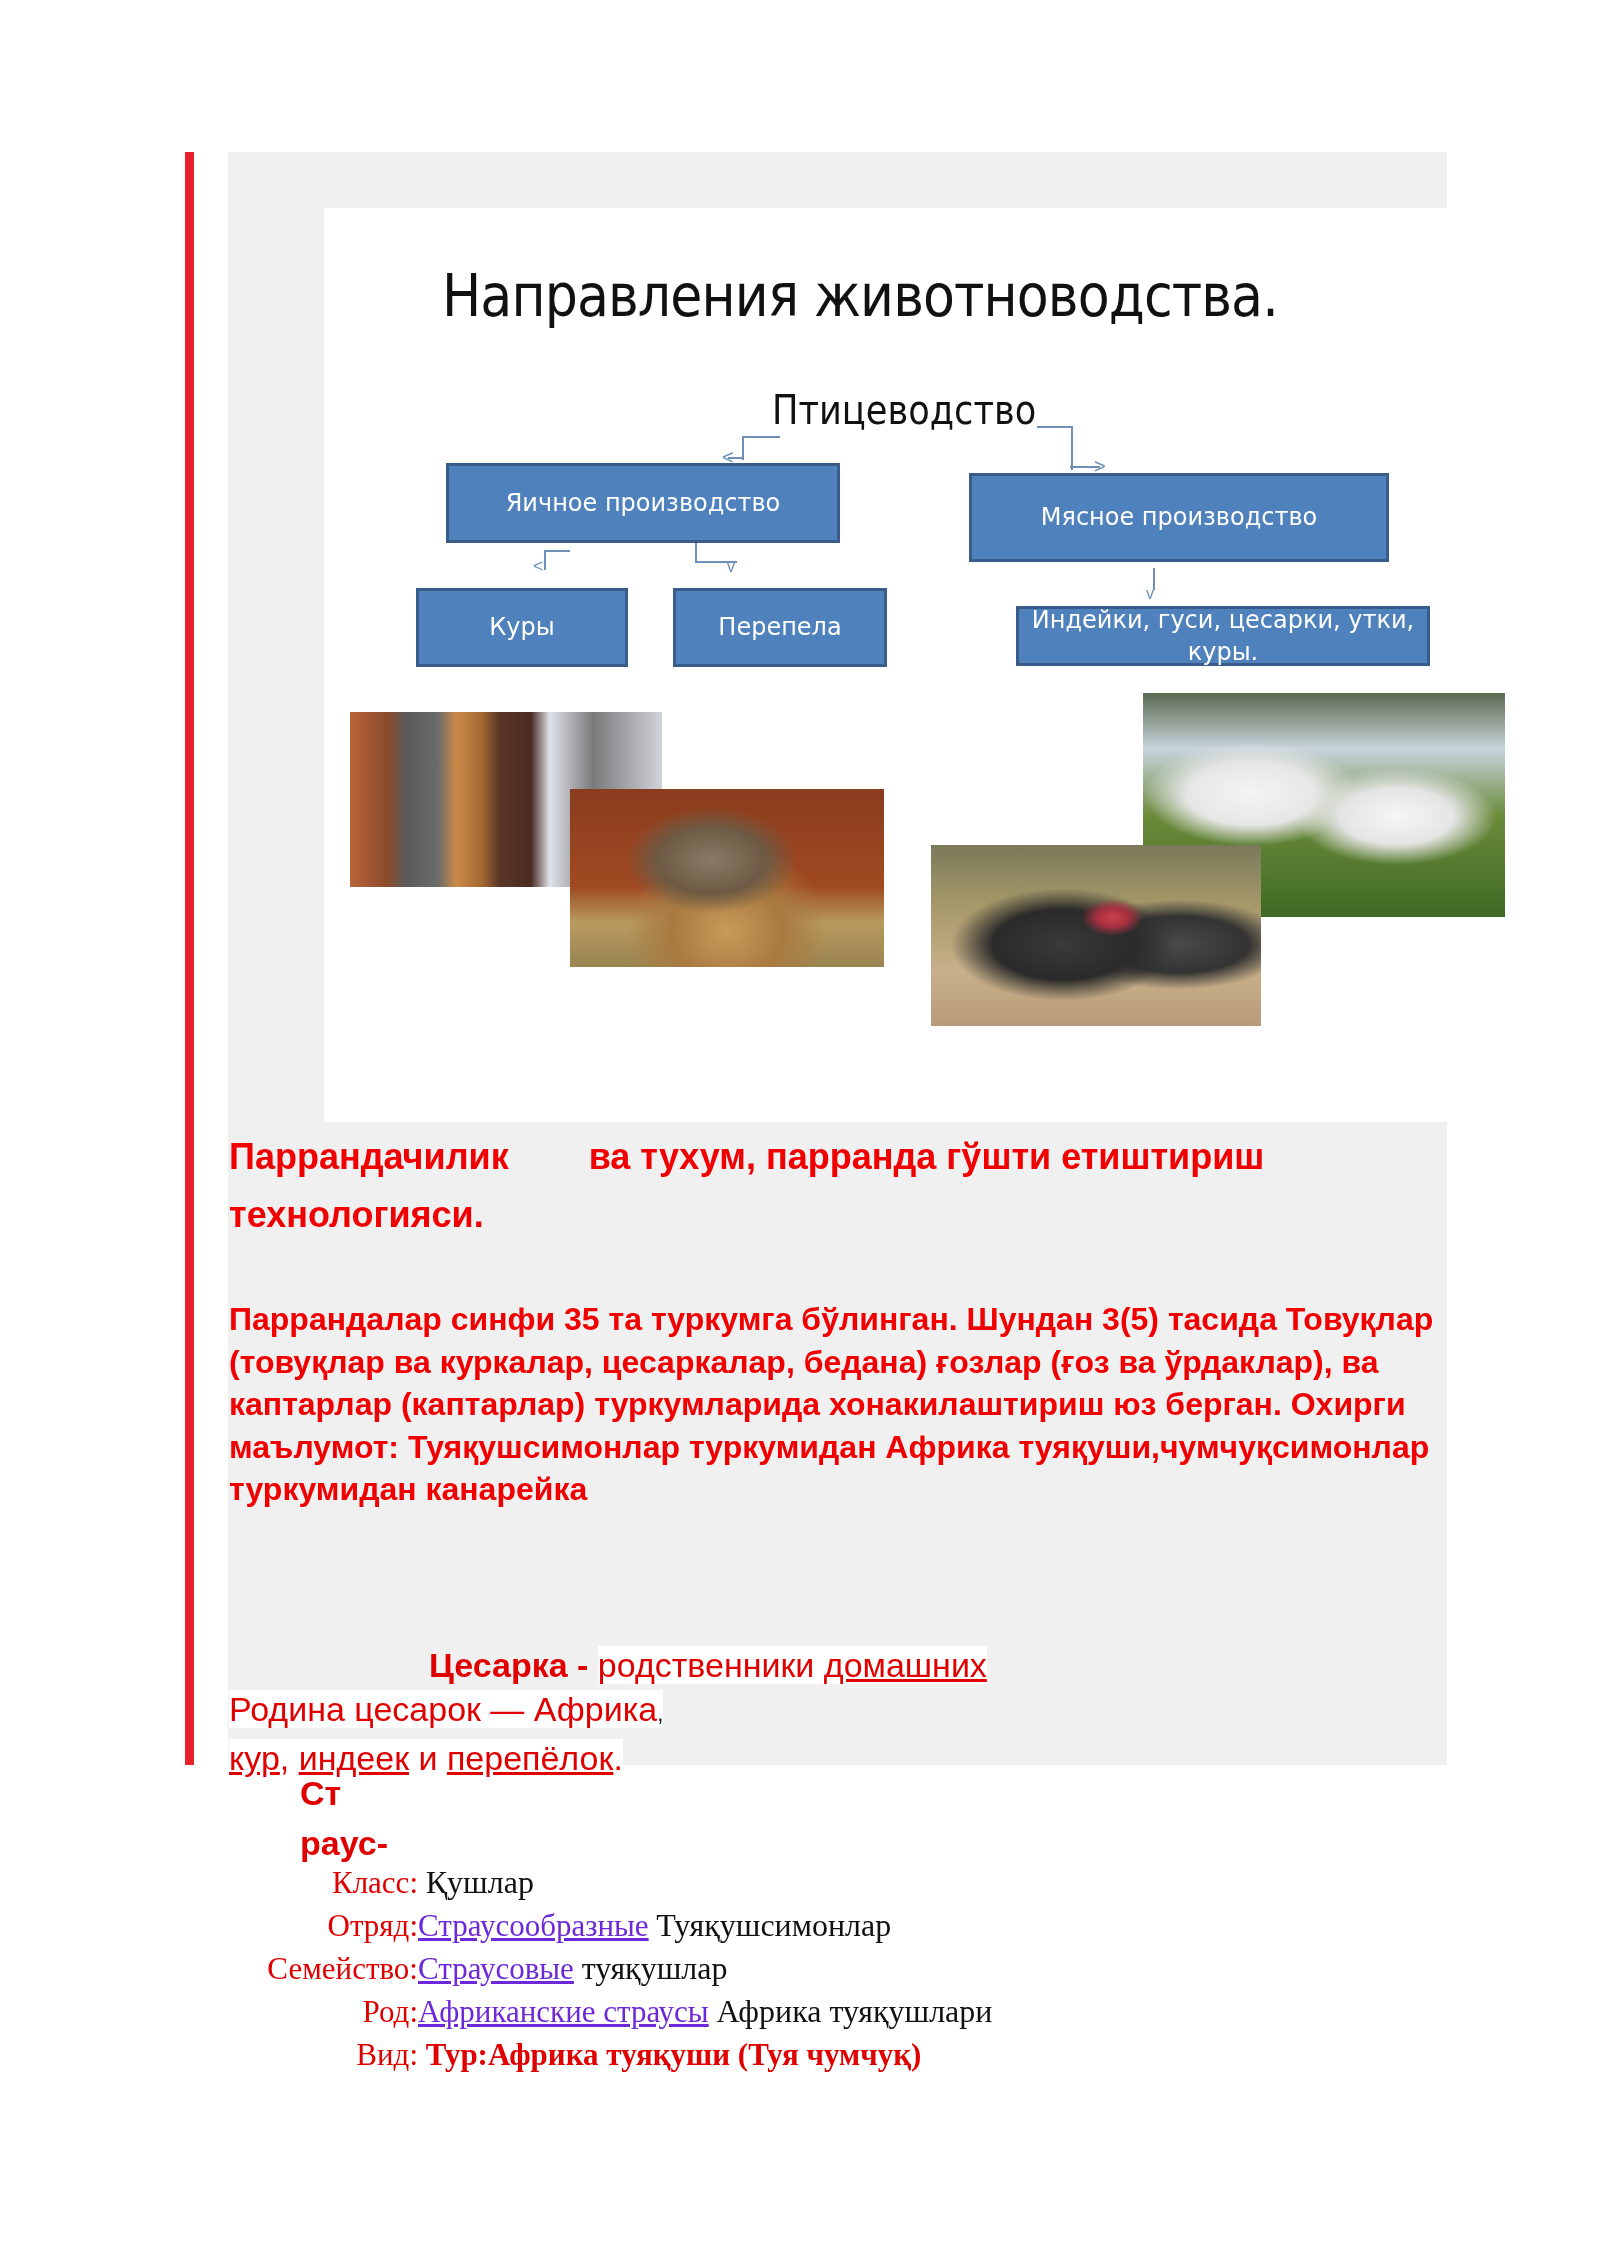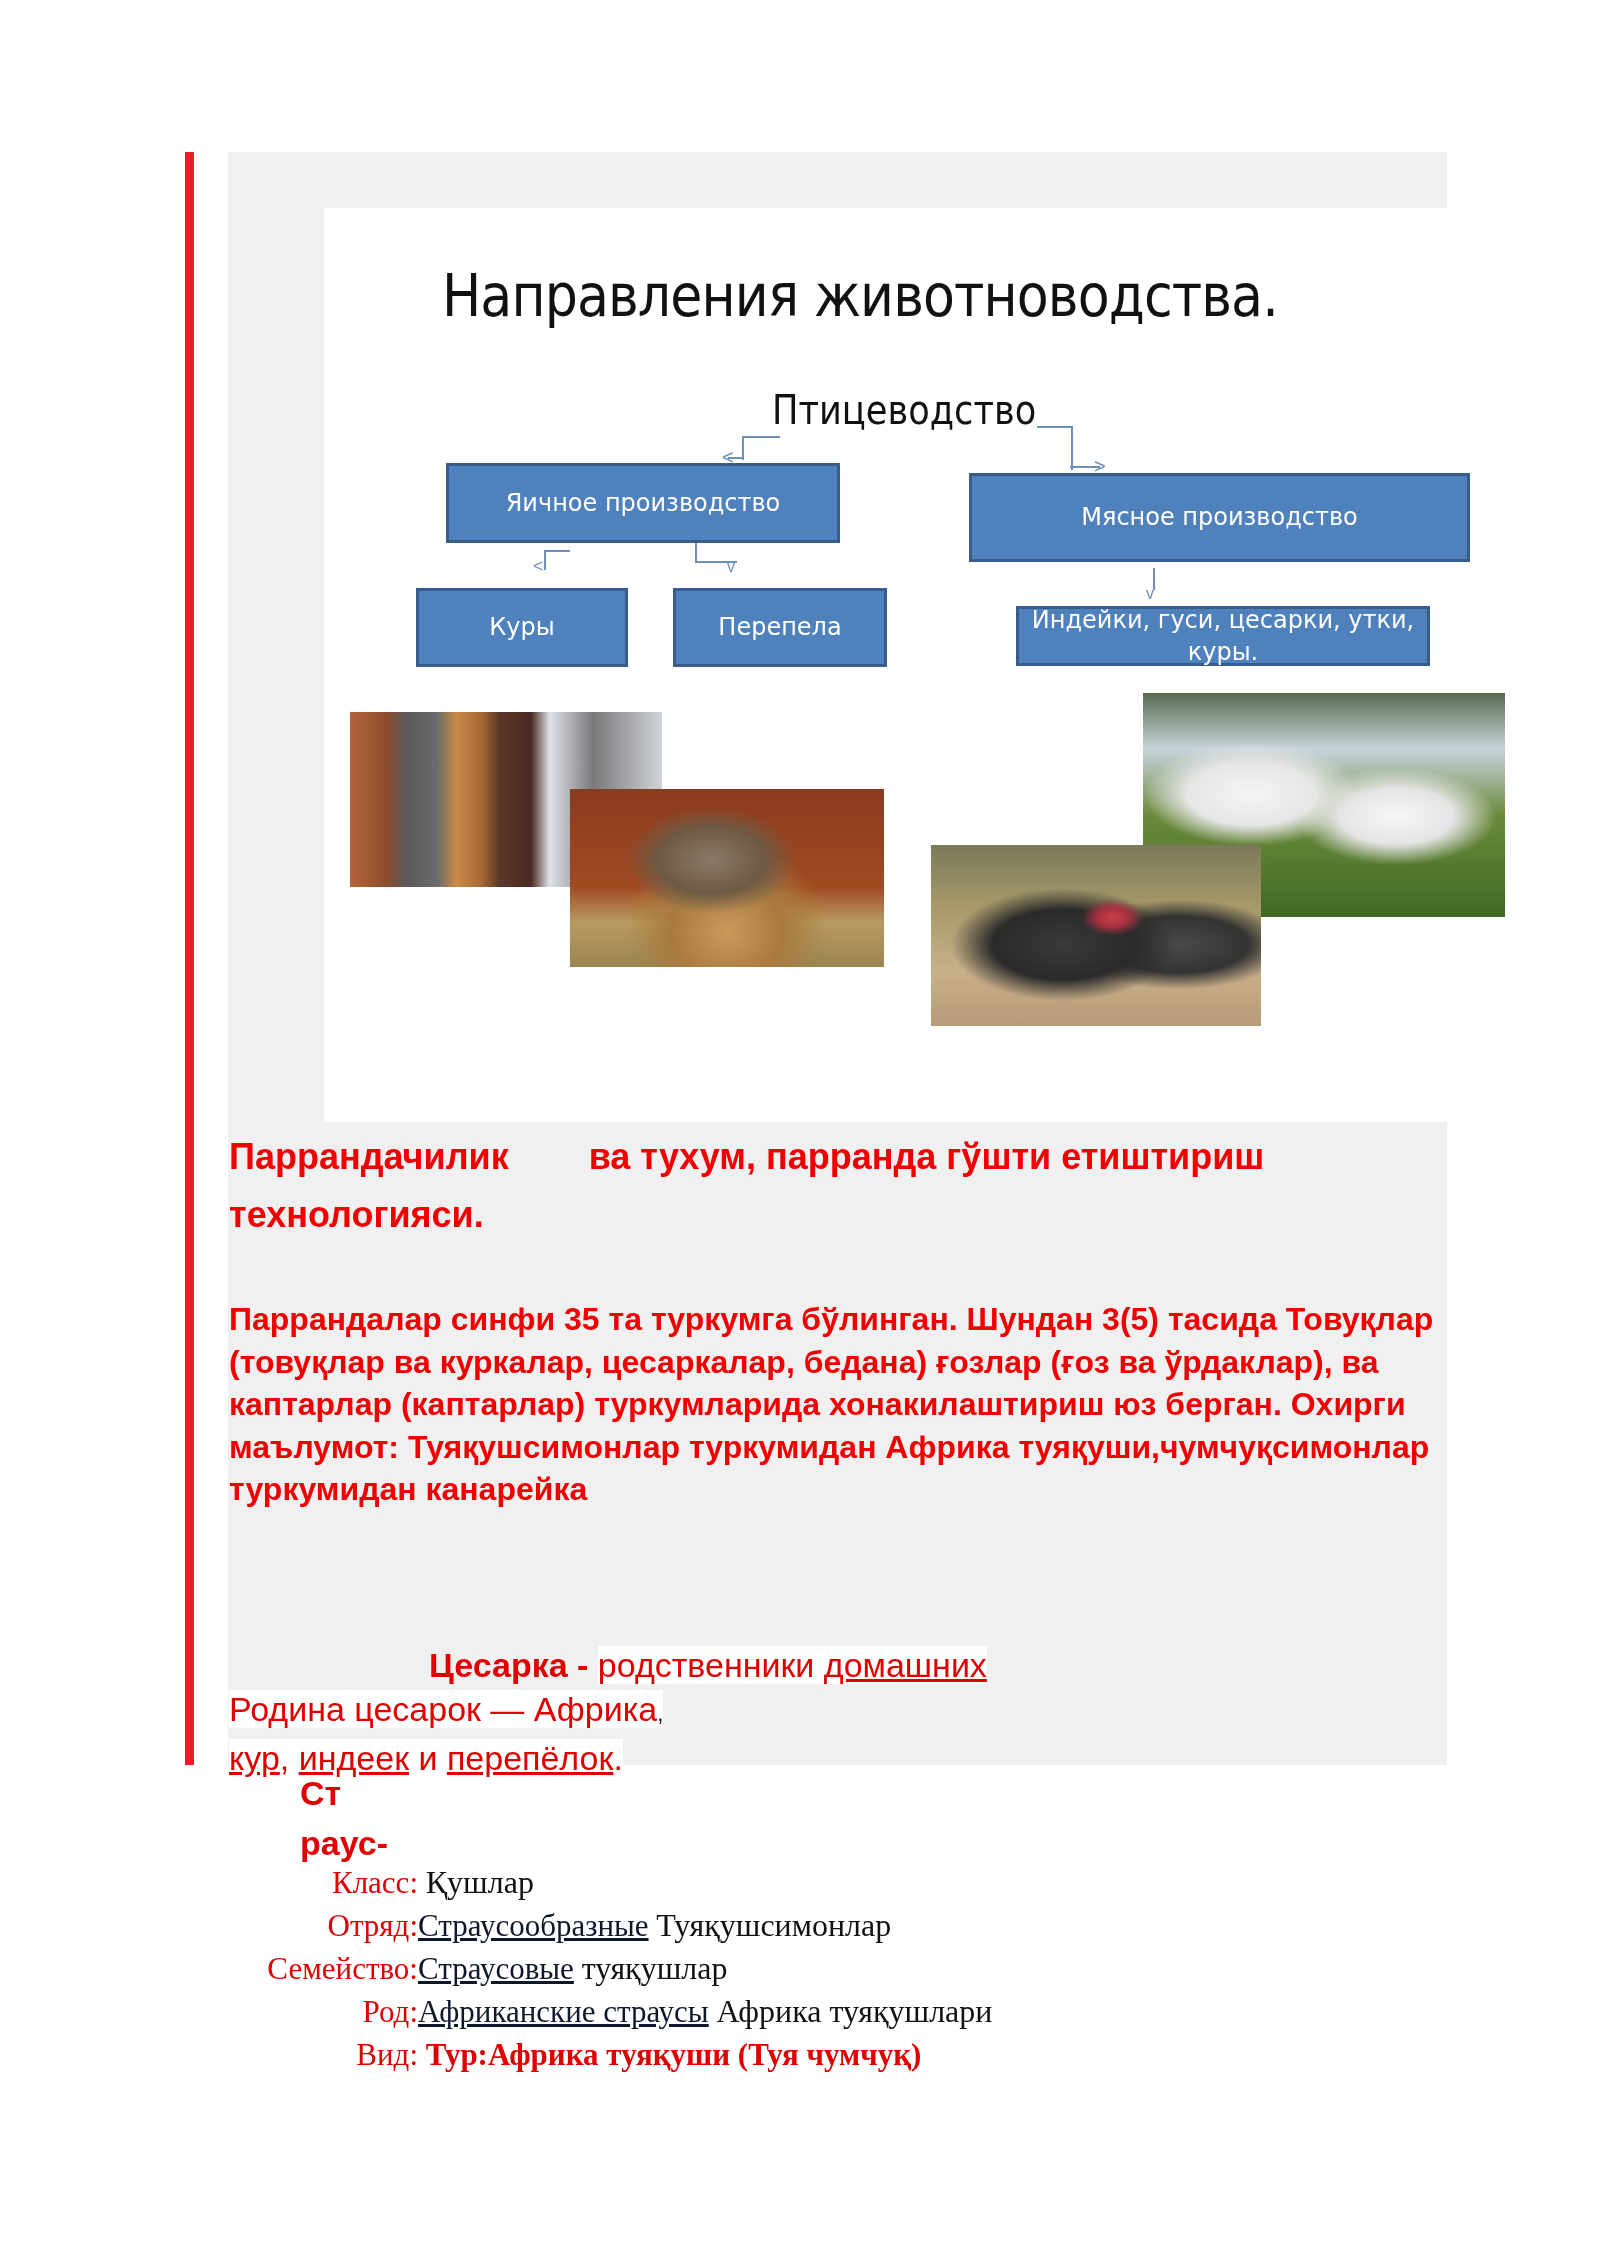"Мясное производство" div.abs { width: 501px -> 420px }
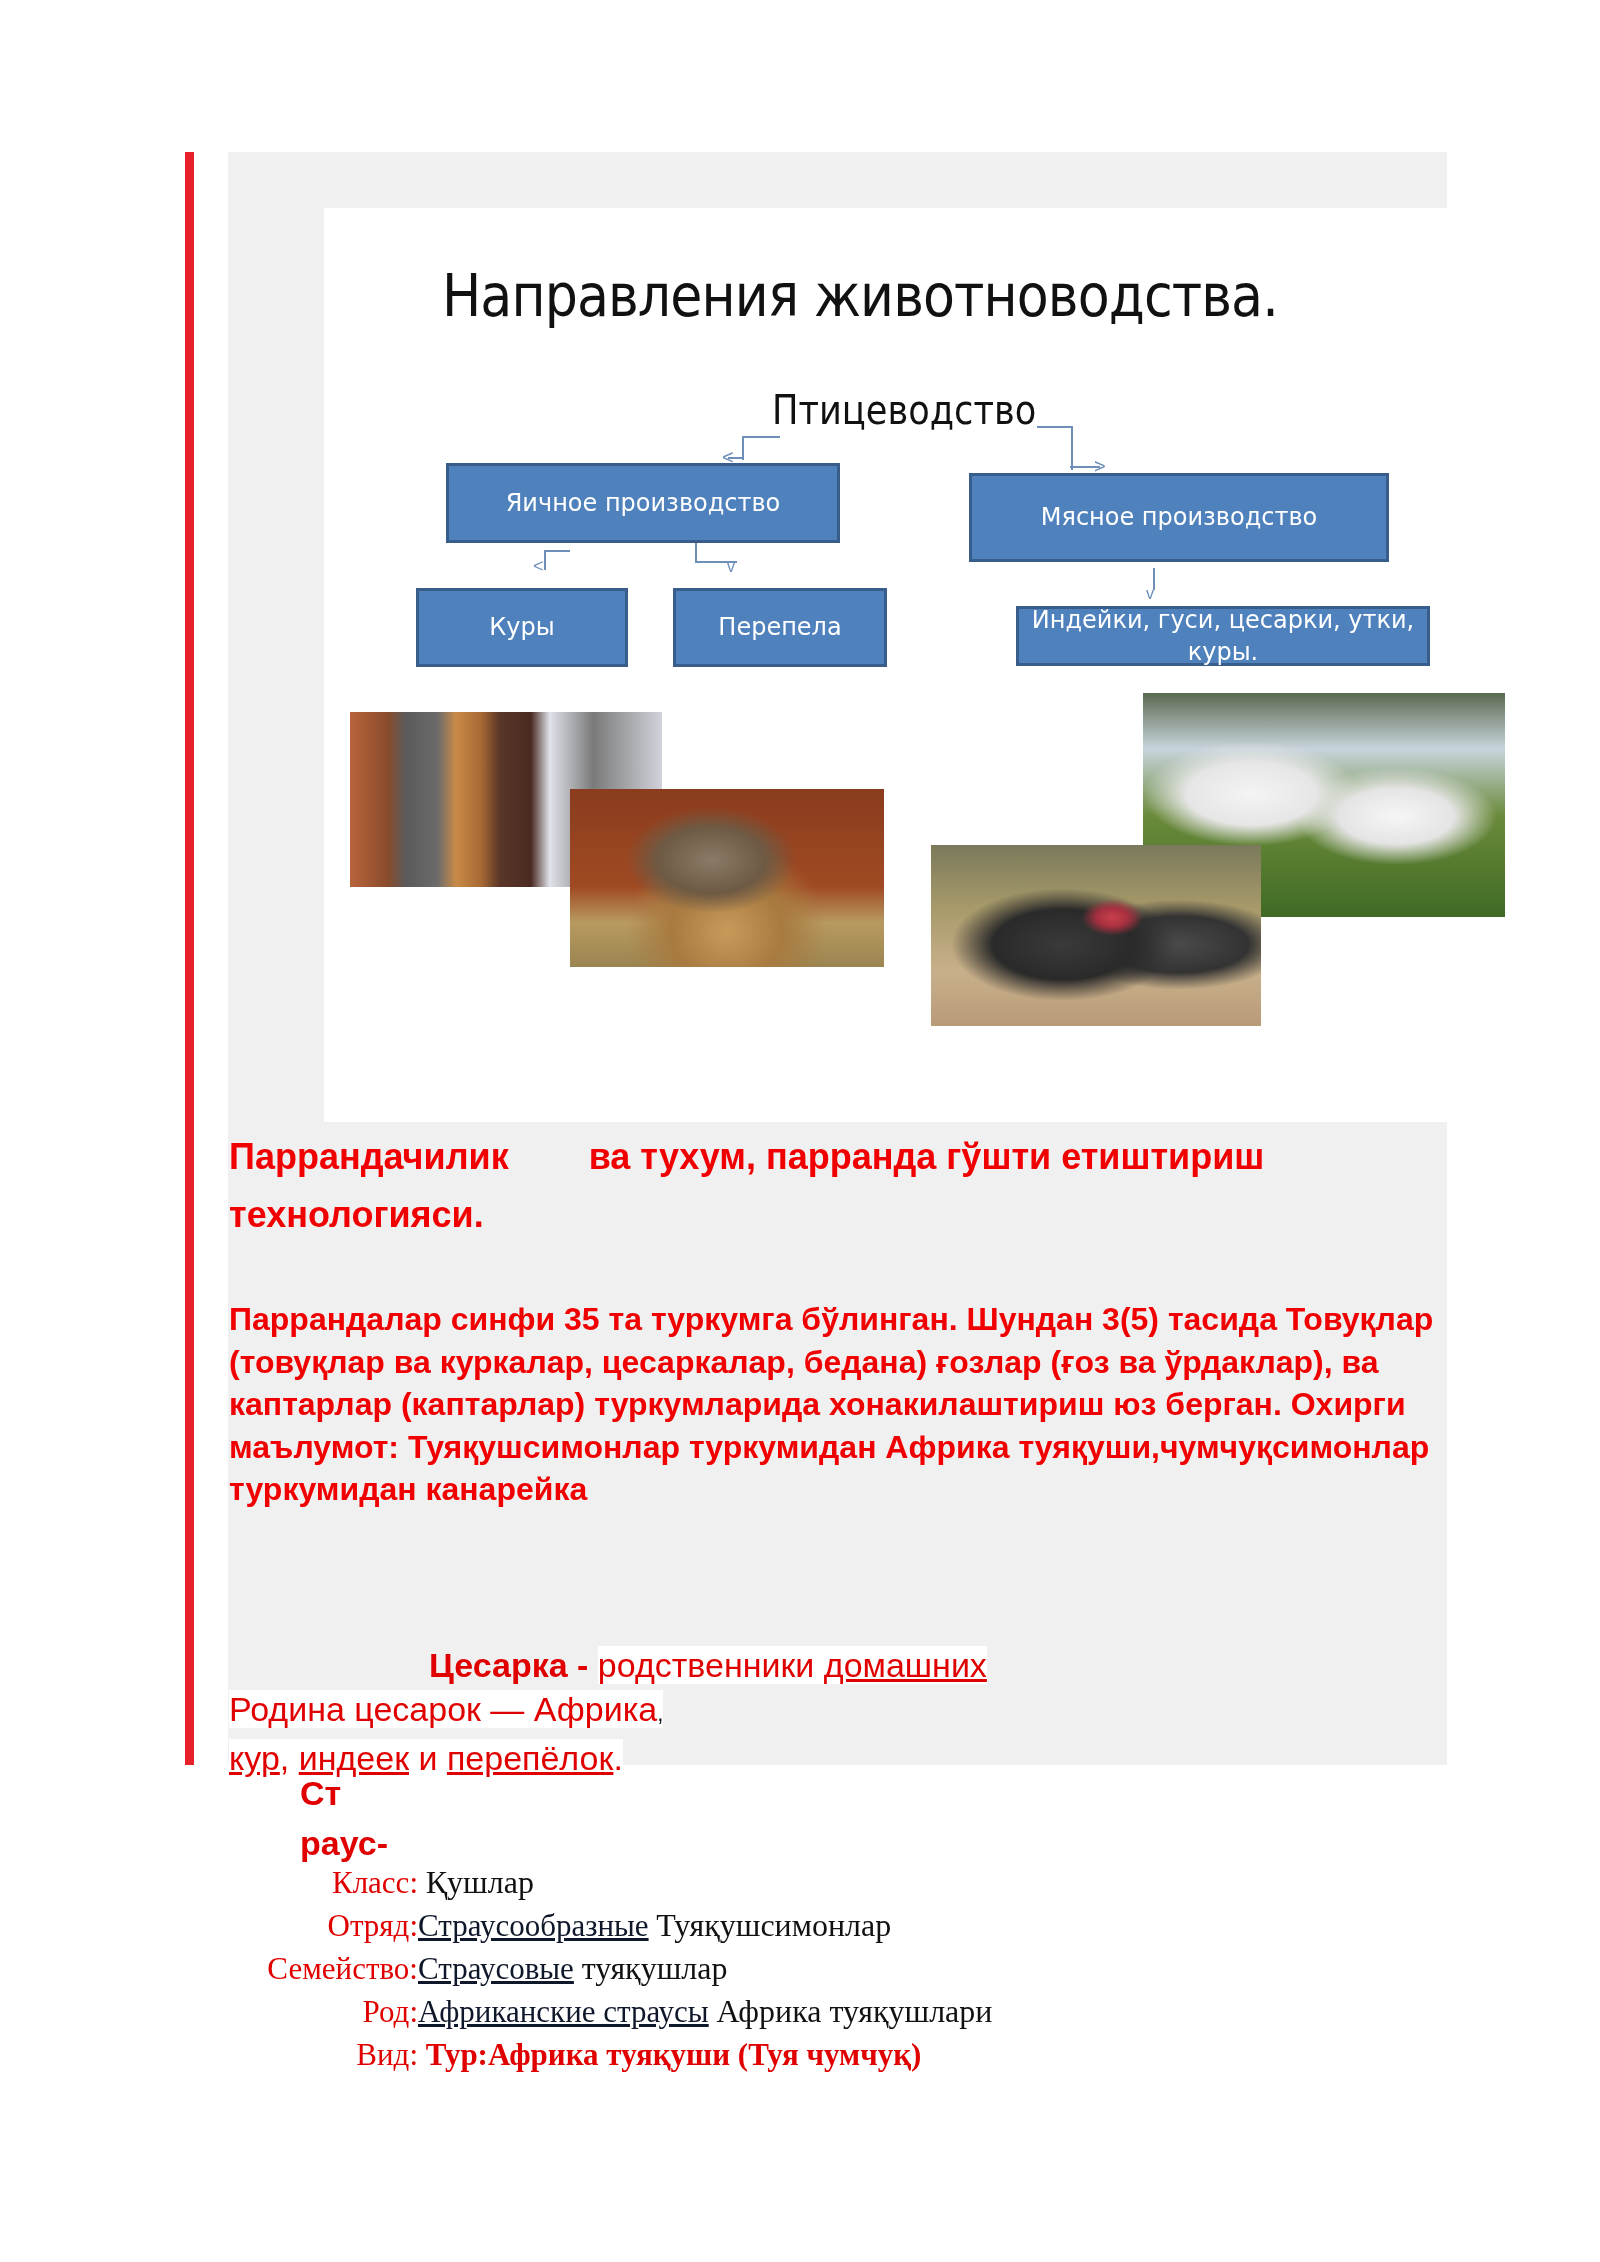"Страусообразные" .tax .lat { color: #0f172a -> #6d28d9 }
